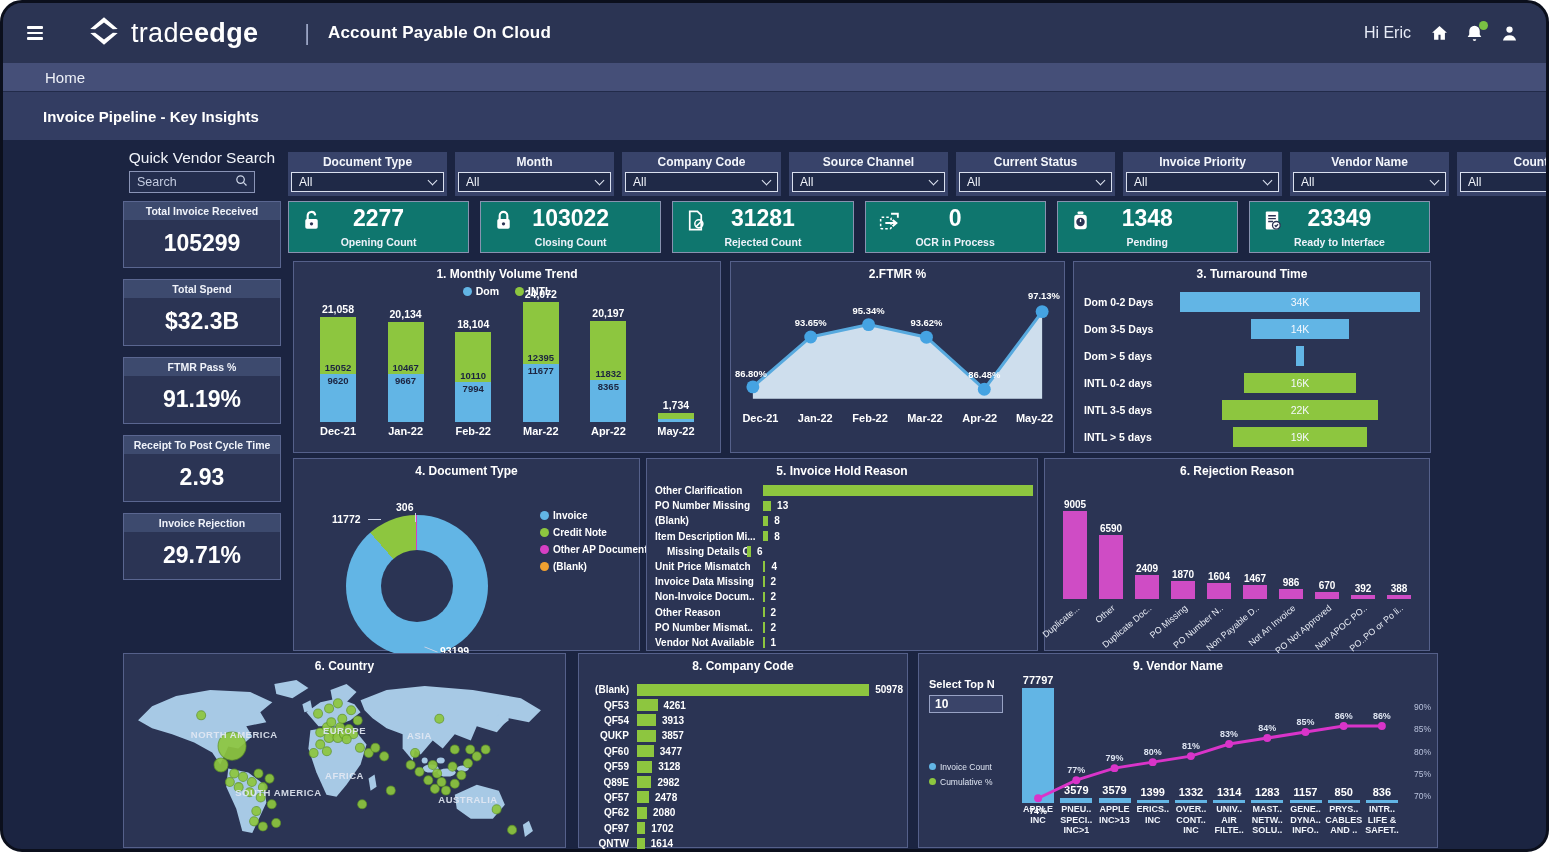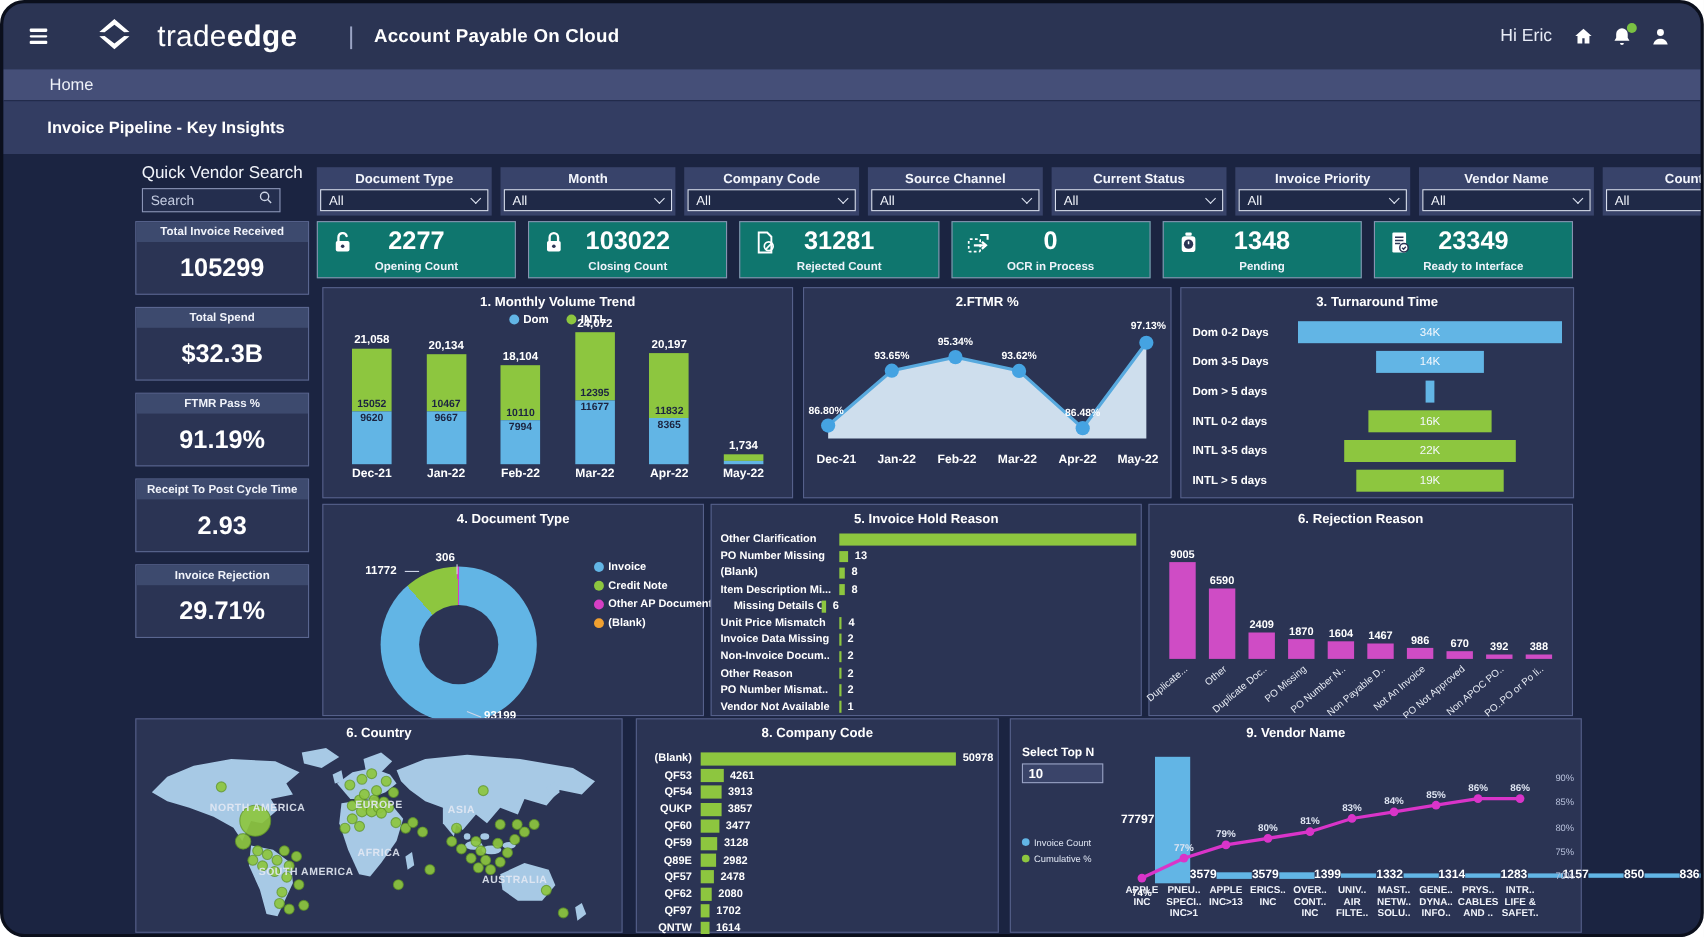"tradeedge" .brand-text { margin-left: 20px -> 8px }
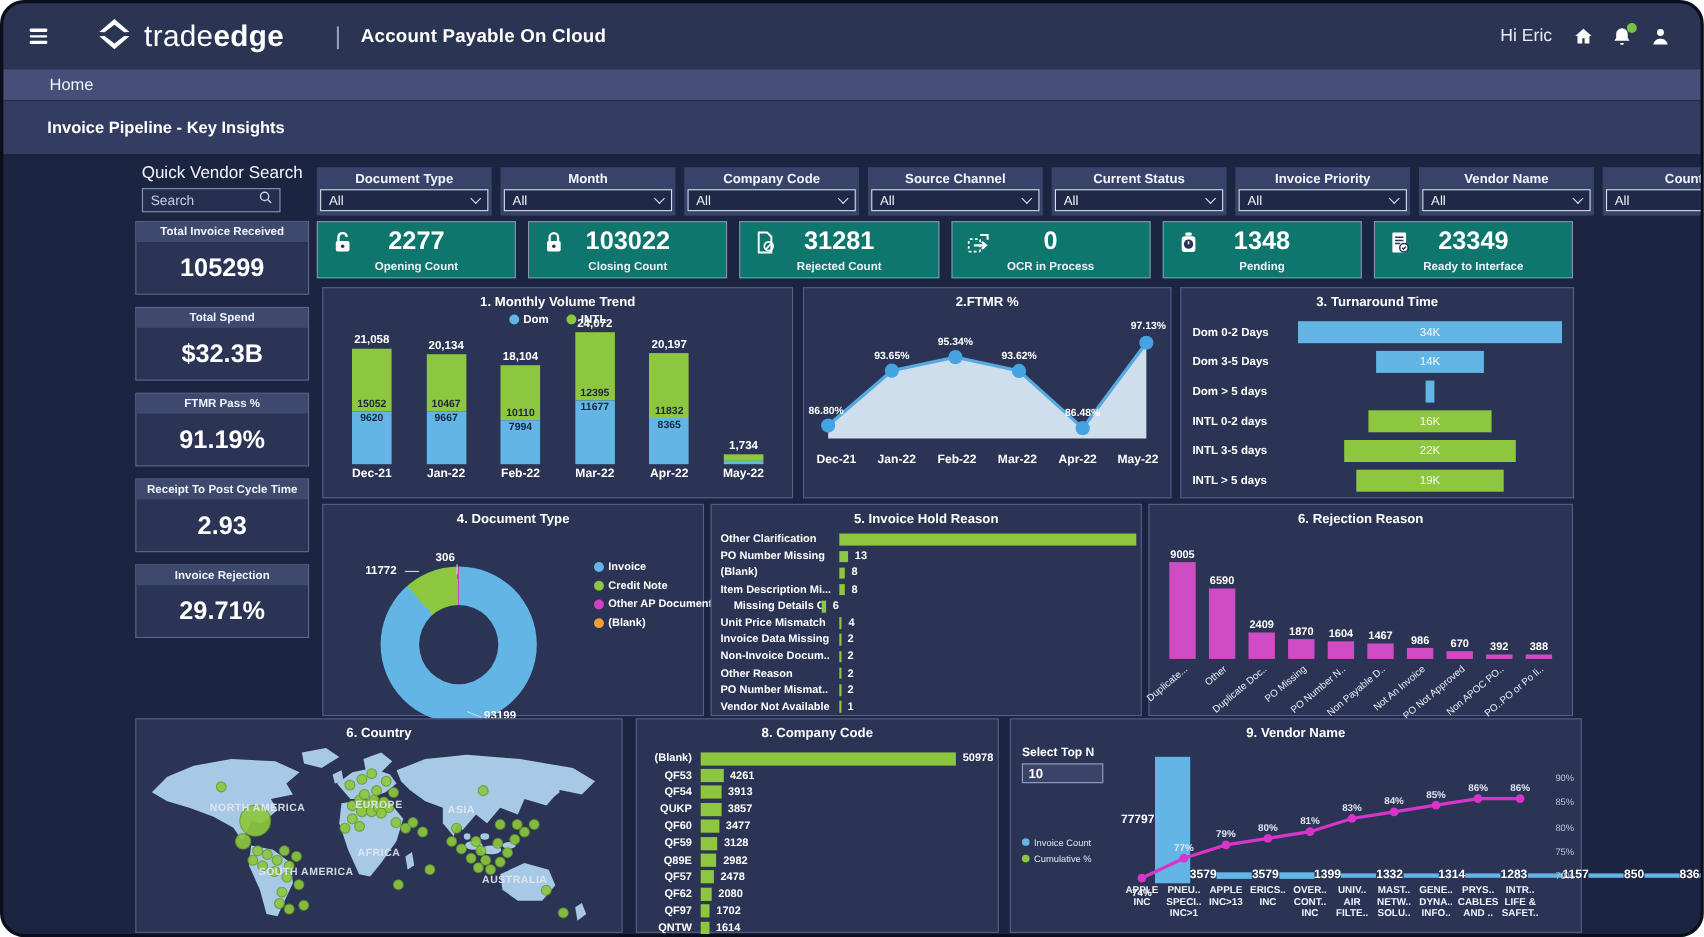"77797" .pa-slot { flex-direction: none -> column }
